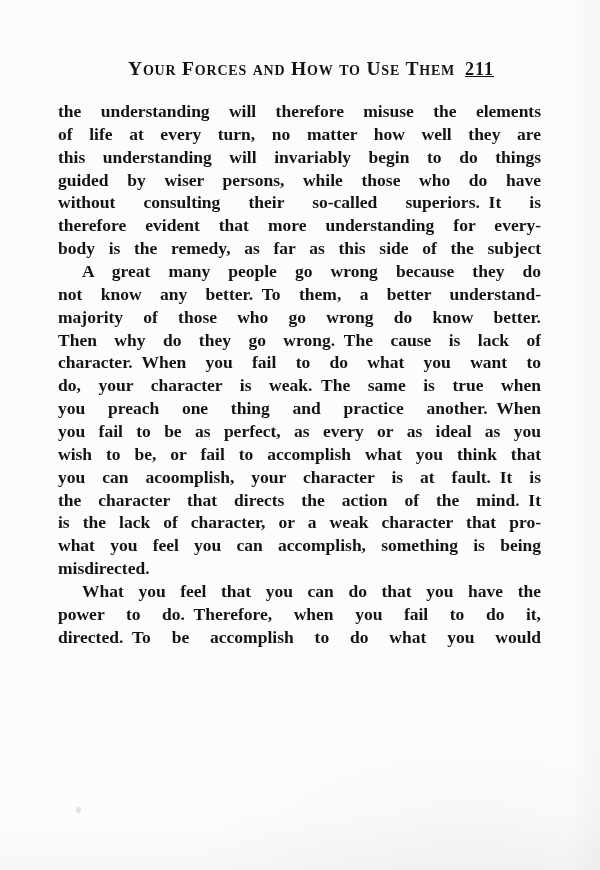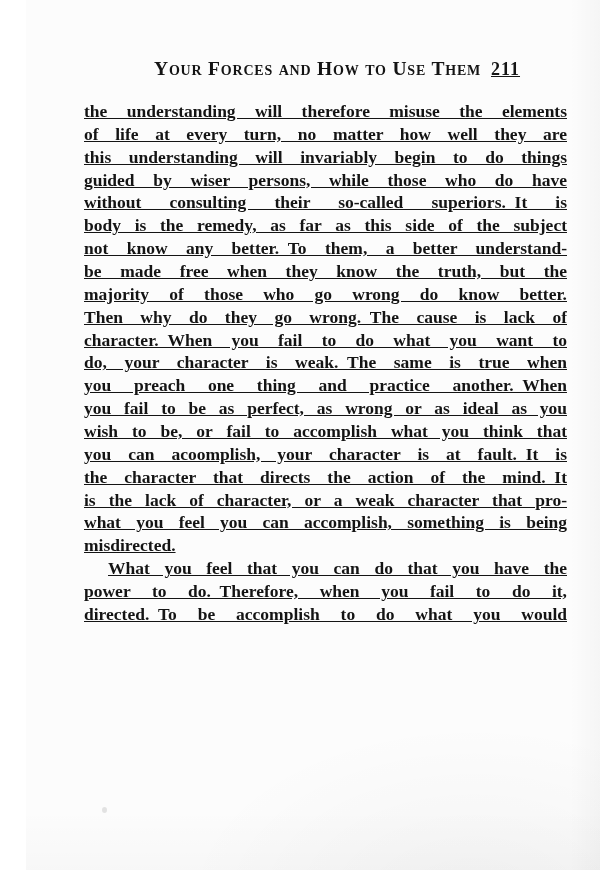"Your Forces and How to" .scan-page { margin-left: 26px -> none }
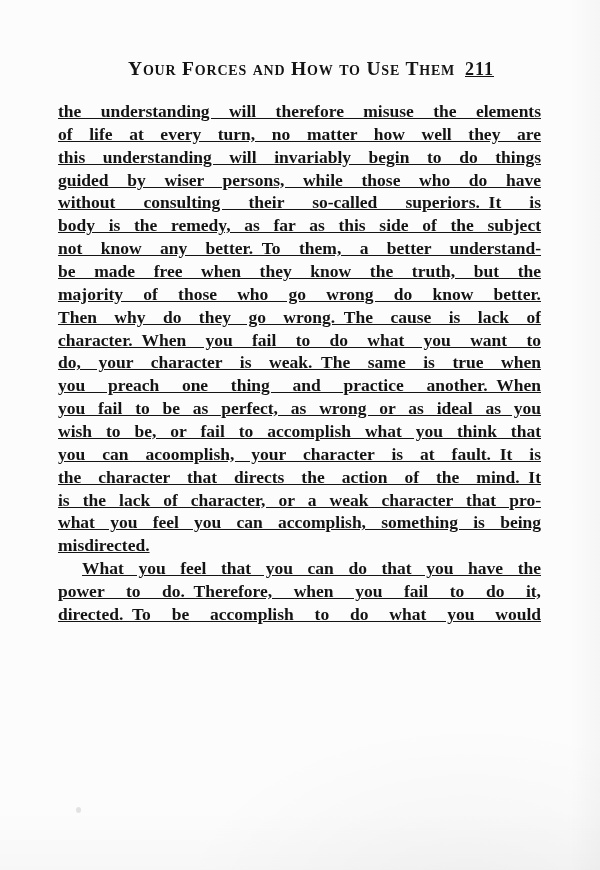"the understanding will therefore misuse" .text-block { text-decoration: underline -> none }
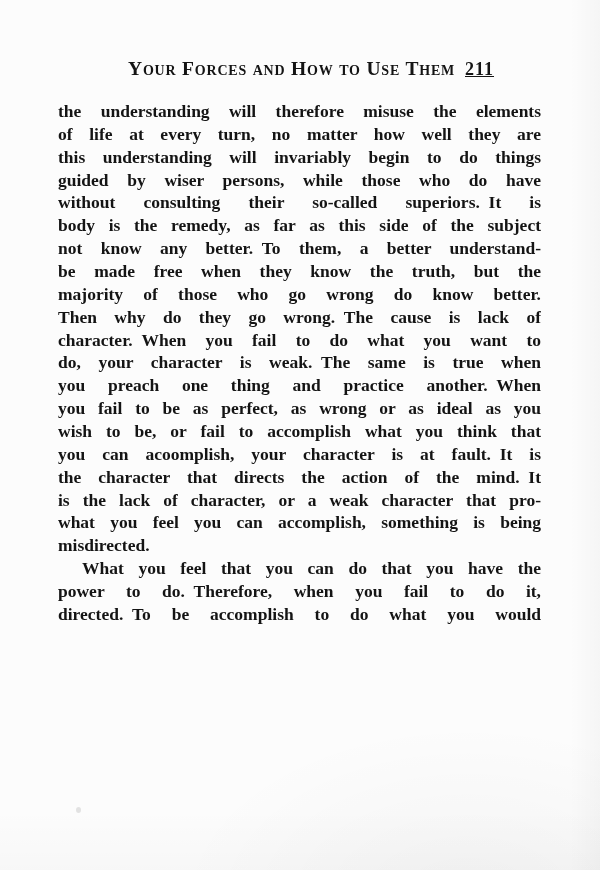"therefore evident that more" div.text-line { html: none -> <div>therefore evident that more understanding for every-</div> }
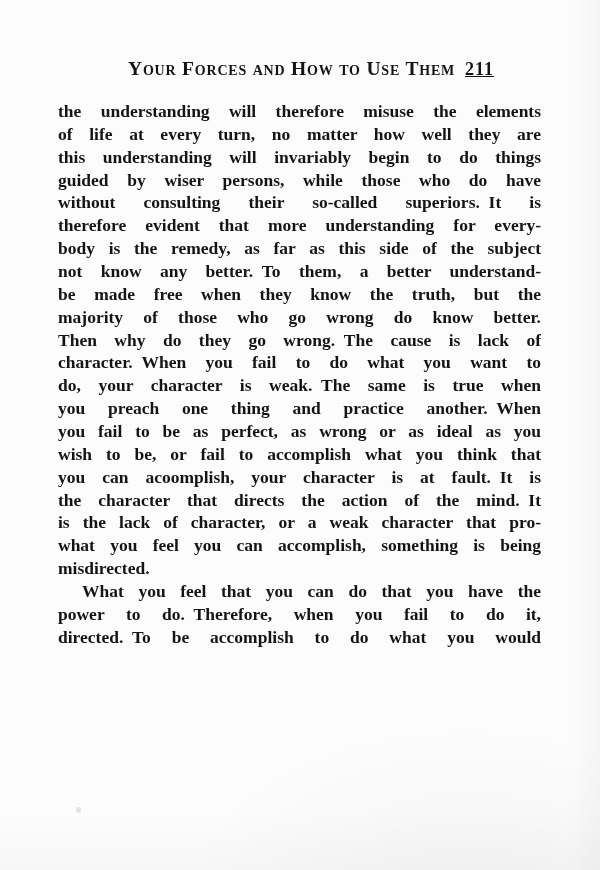"A great many people go" div.text-line { html: none -> <div>A great many people go wrong because they do</div> }
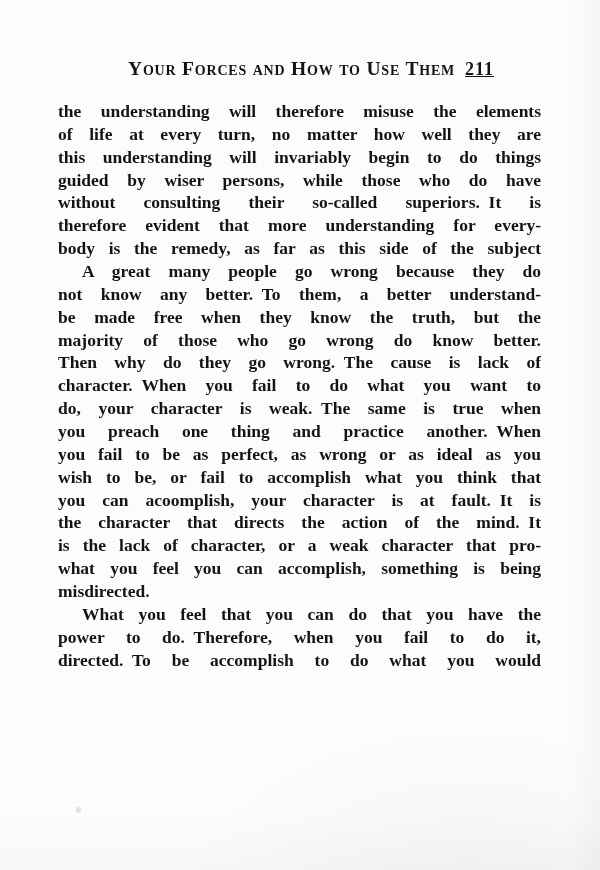"be made free when they" div.text-line { html: <div>be made free when they know the truth, but the</div> -> none }
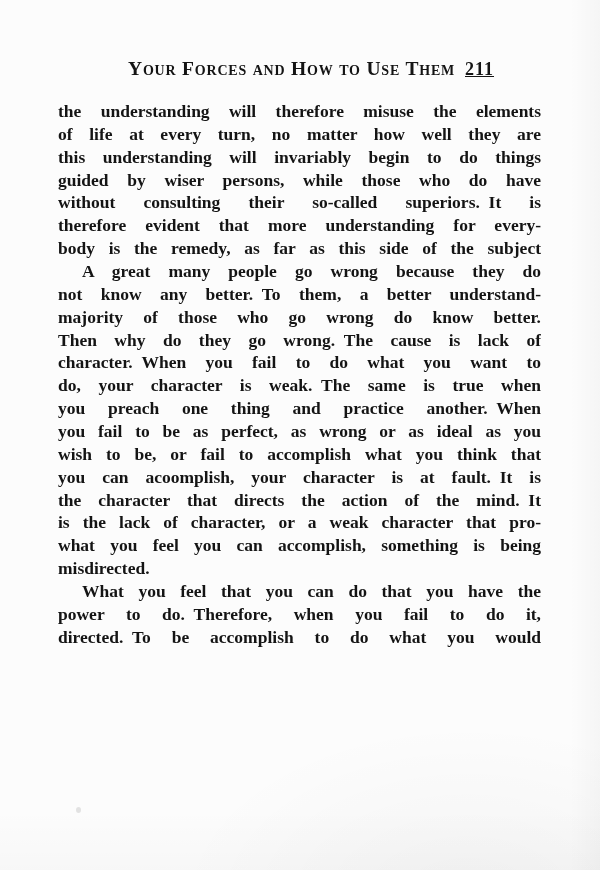"you fail to be as" div.text-line { text: wrong -> every }
